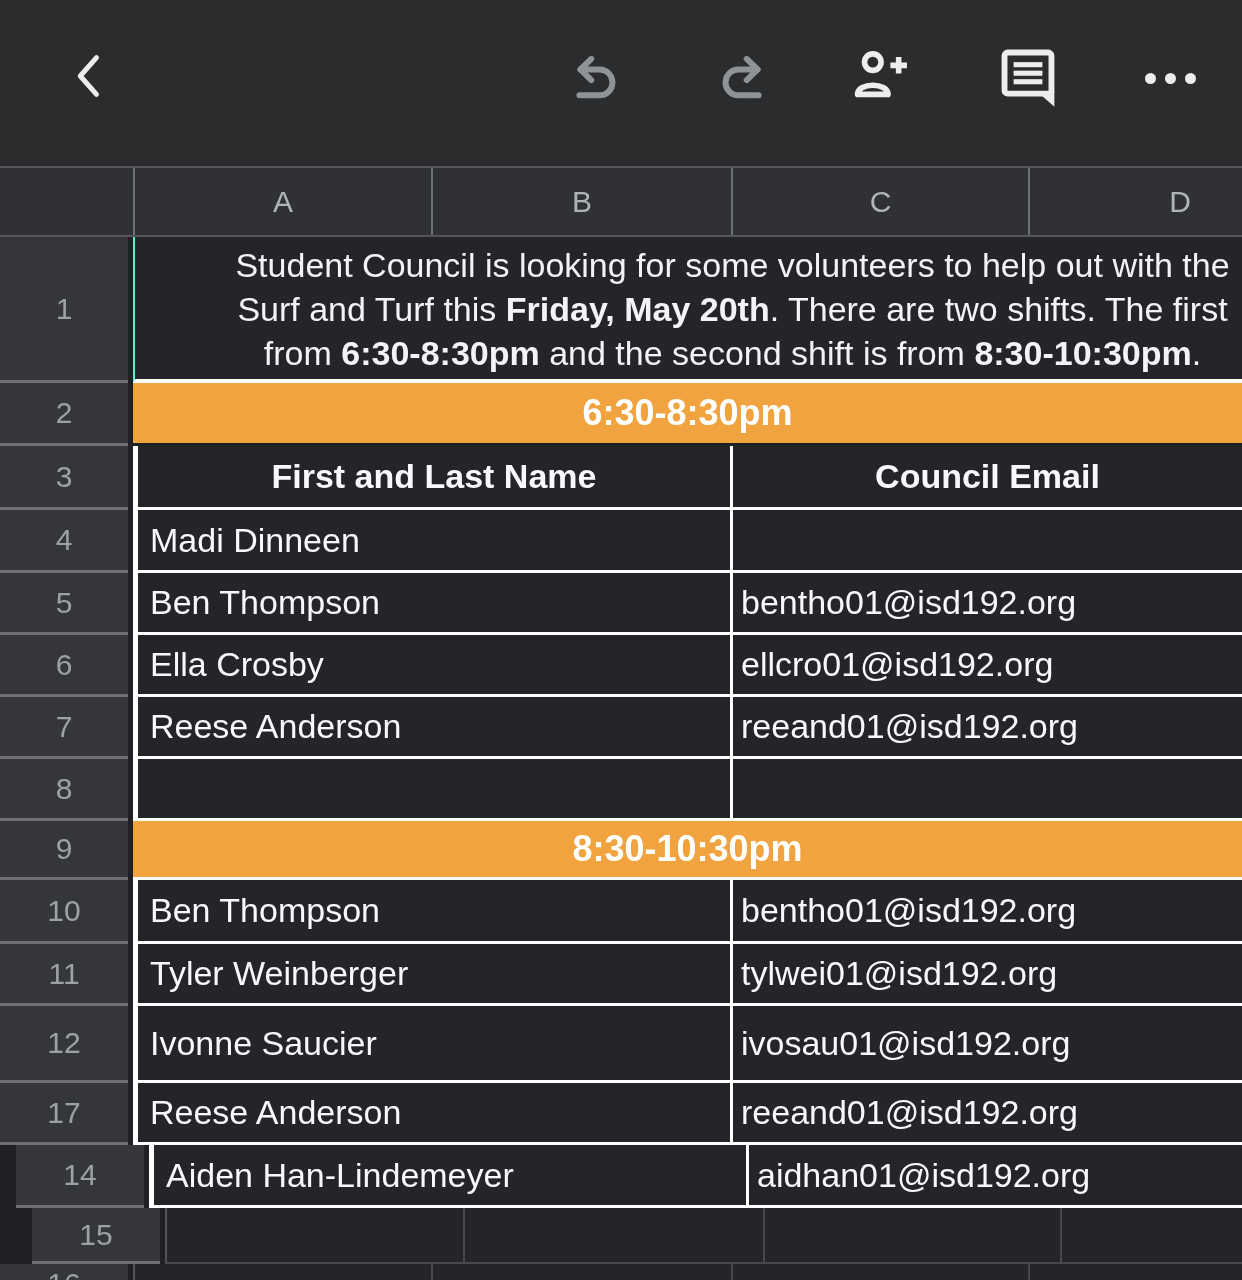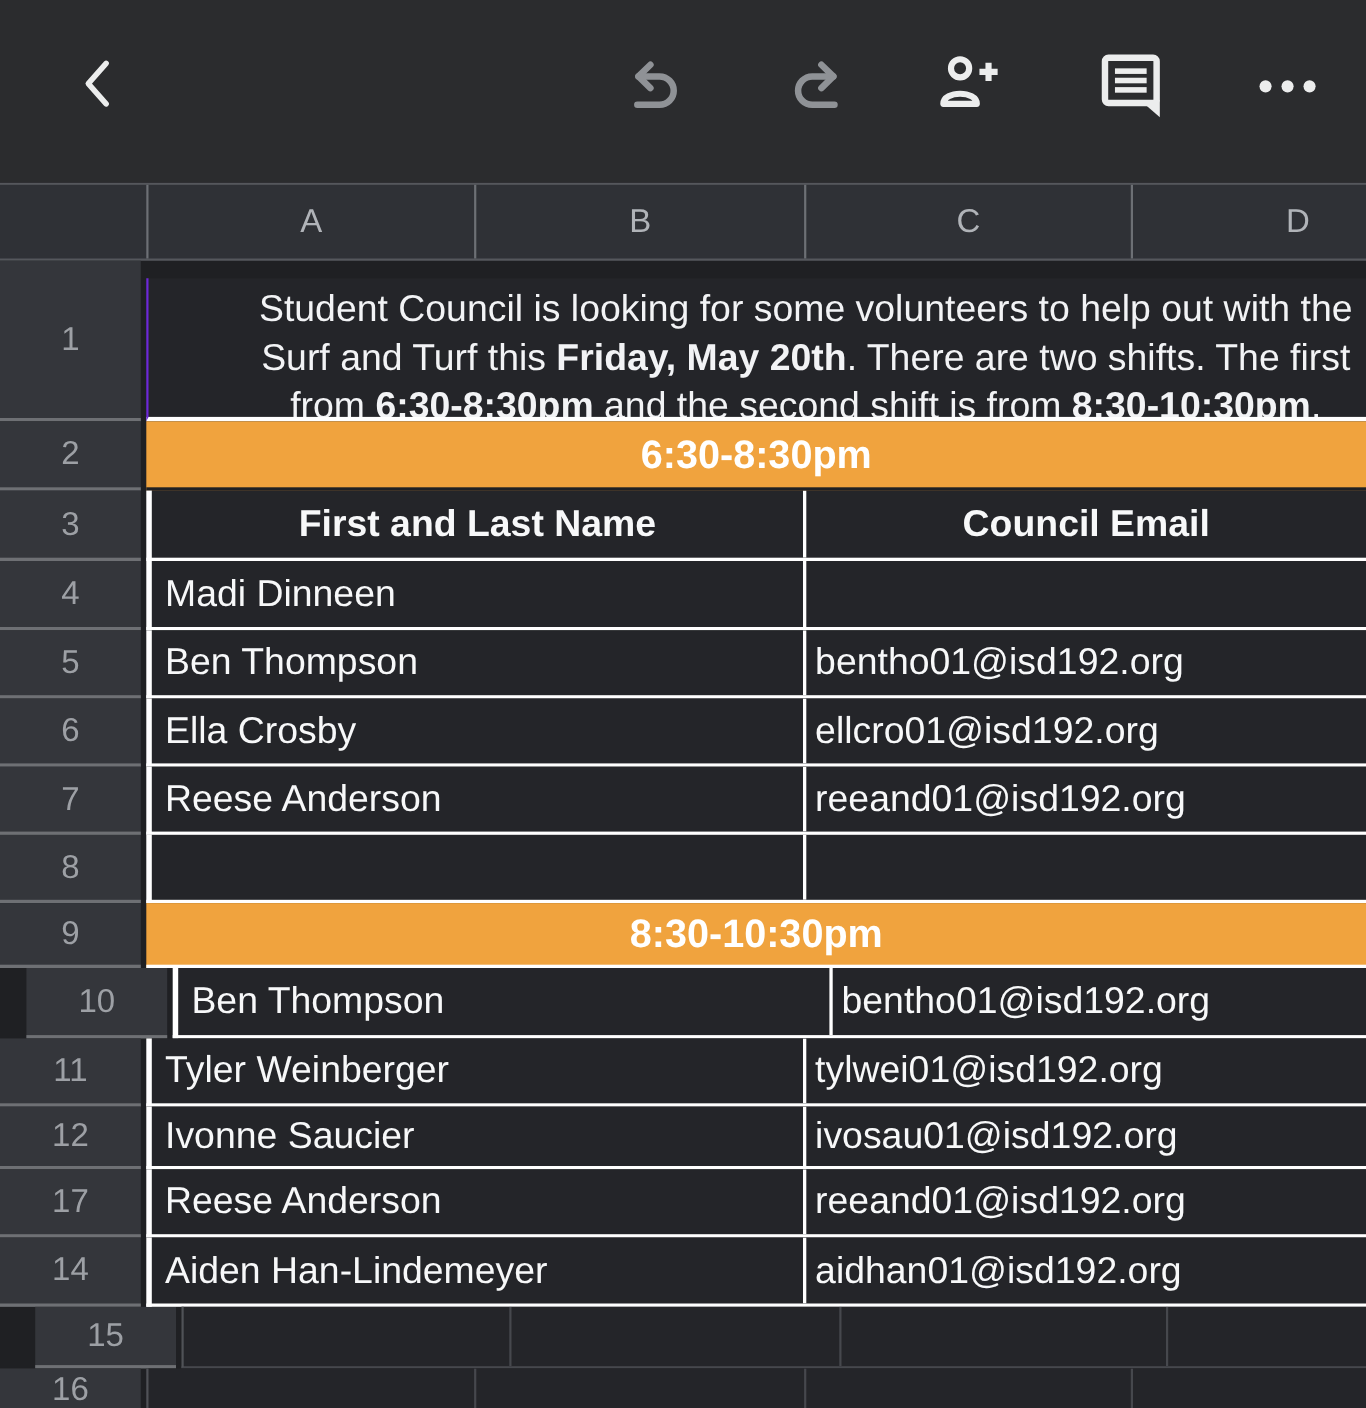"Student Council is looking for" .note .content { border-left: 2px solid #6d28d9 -> 2px solid #5eead4; margin-top: 16px -> none }
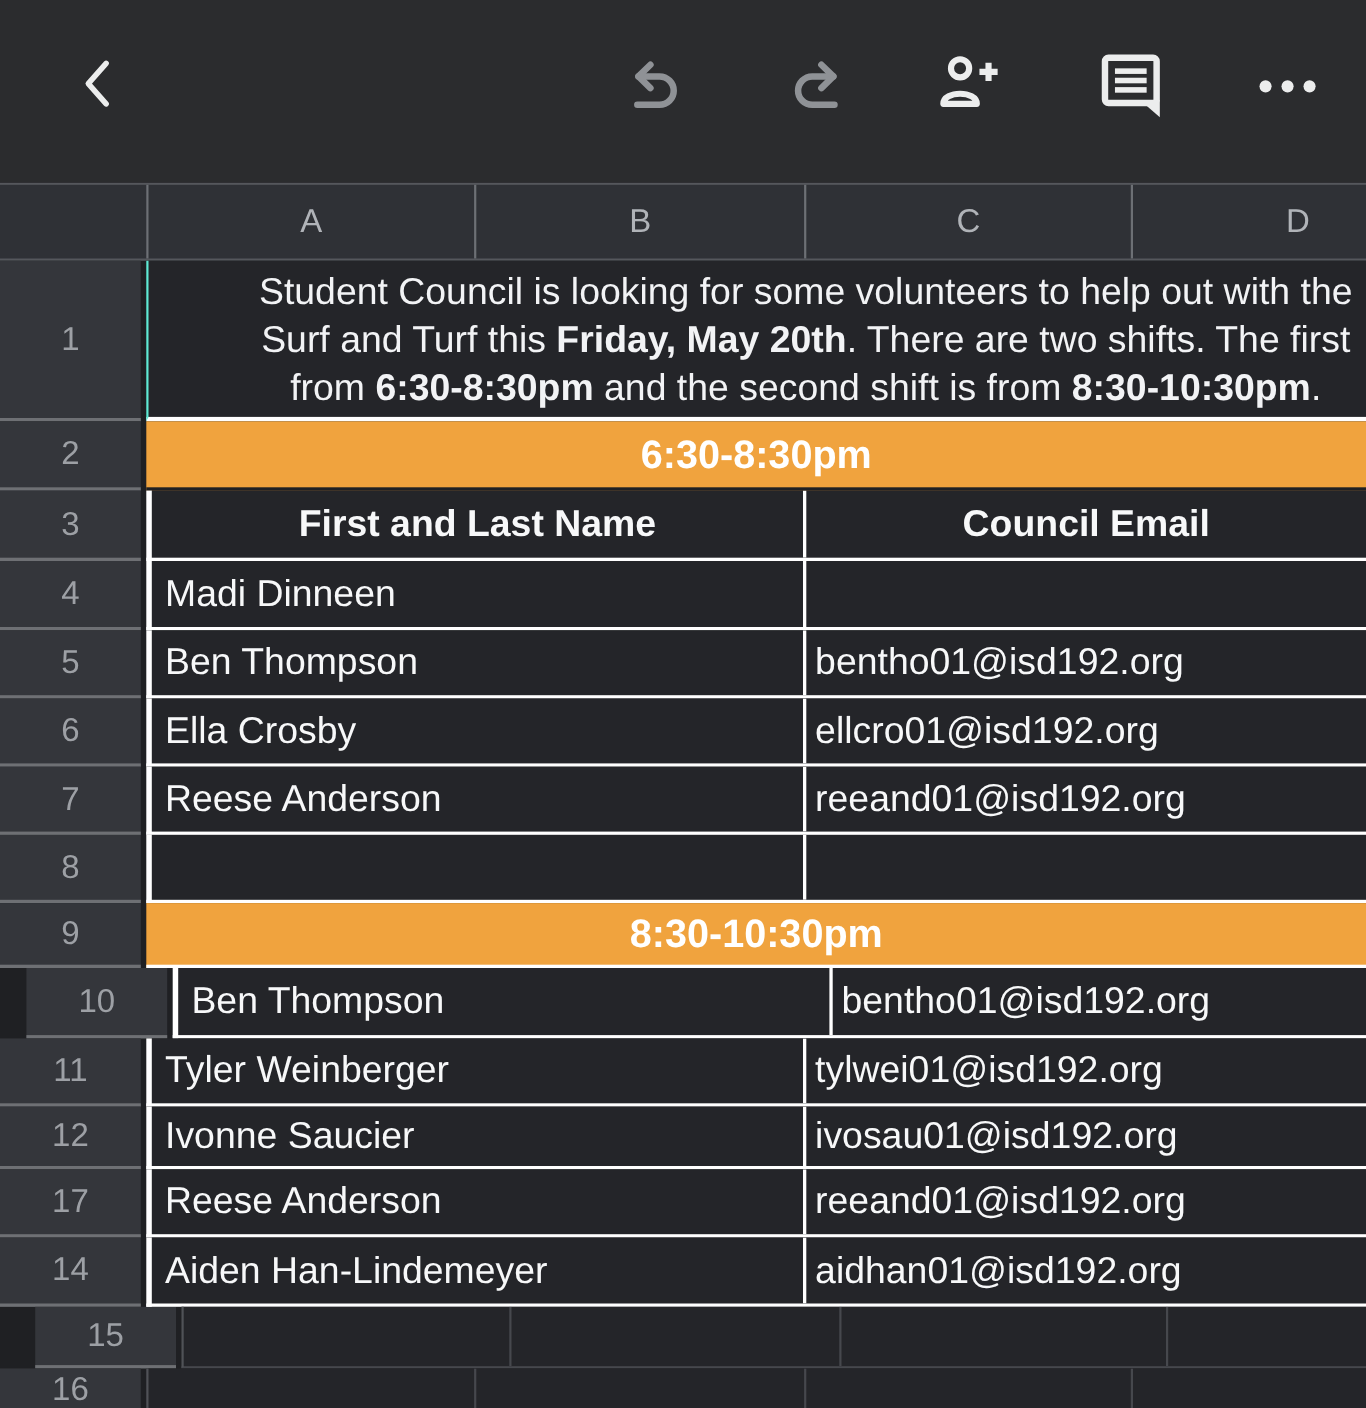"10" .h-r10 { padding-left: 24px -> none }
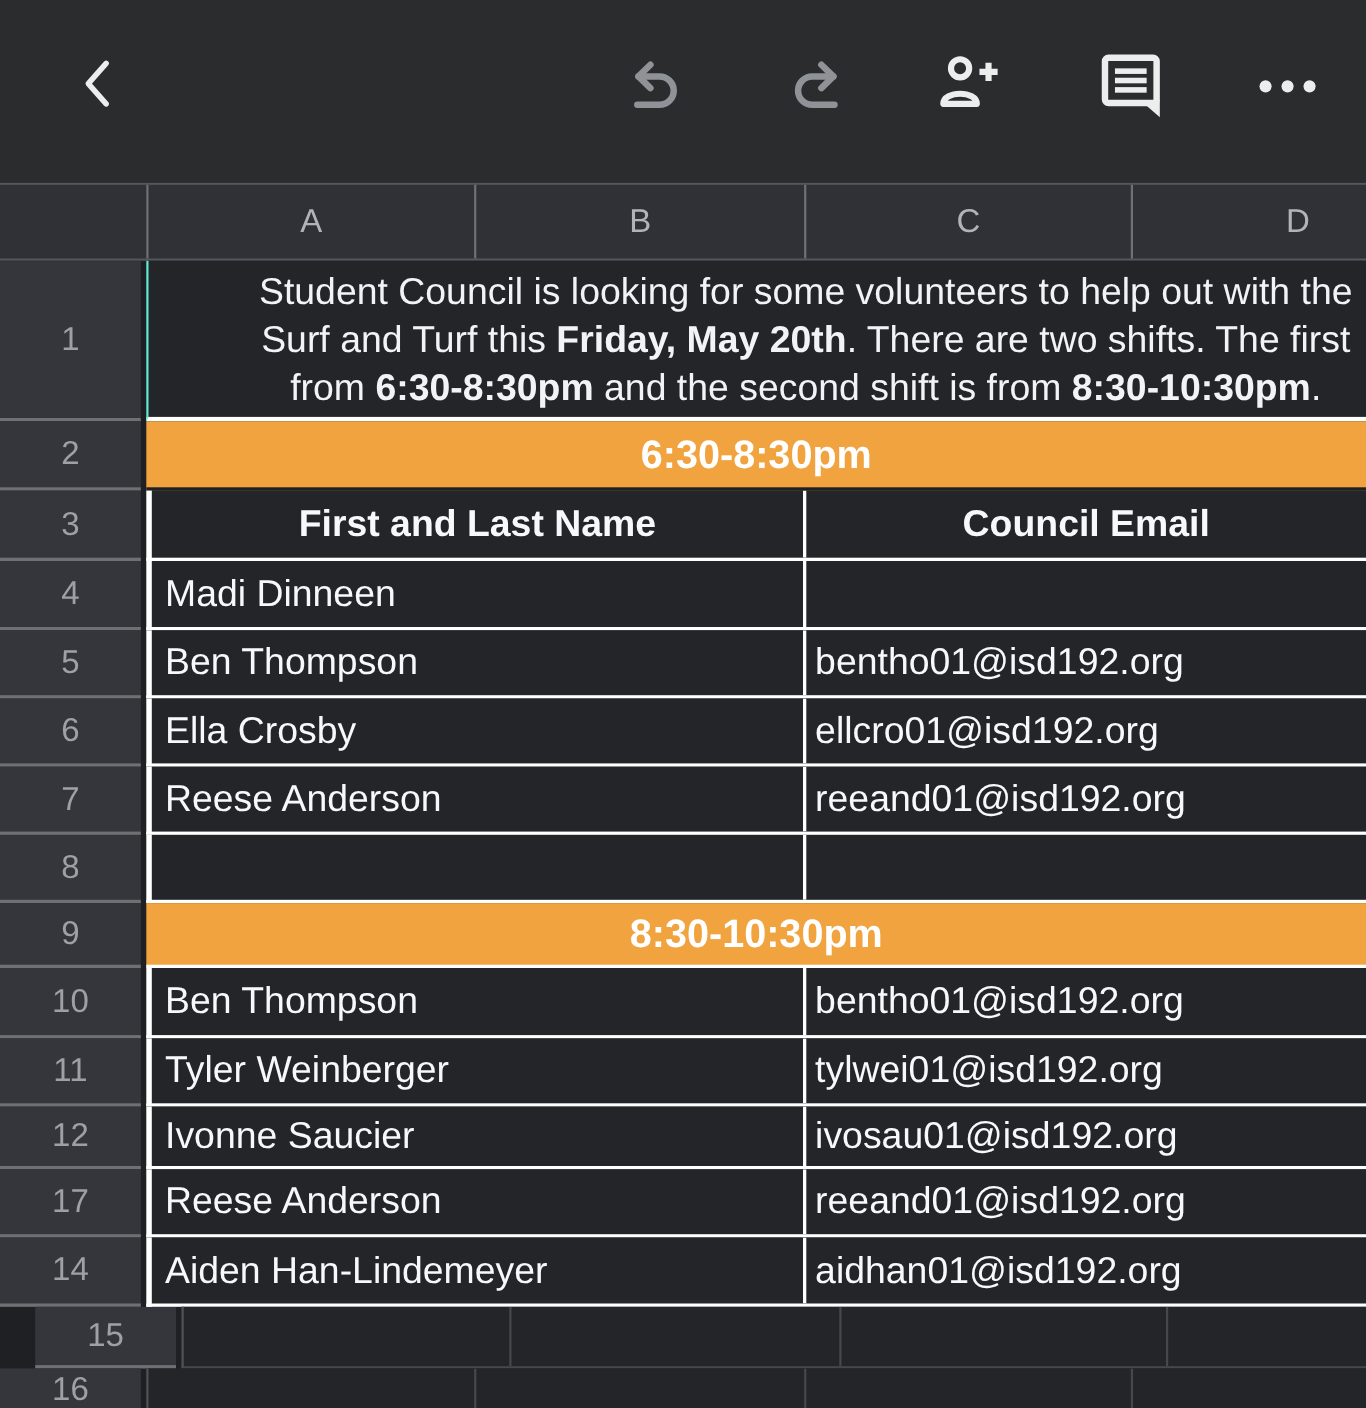"12" .h-r12 { height: 57px -> 77px }
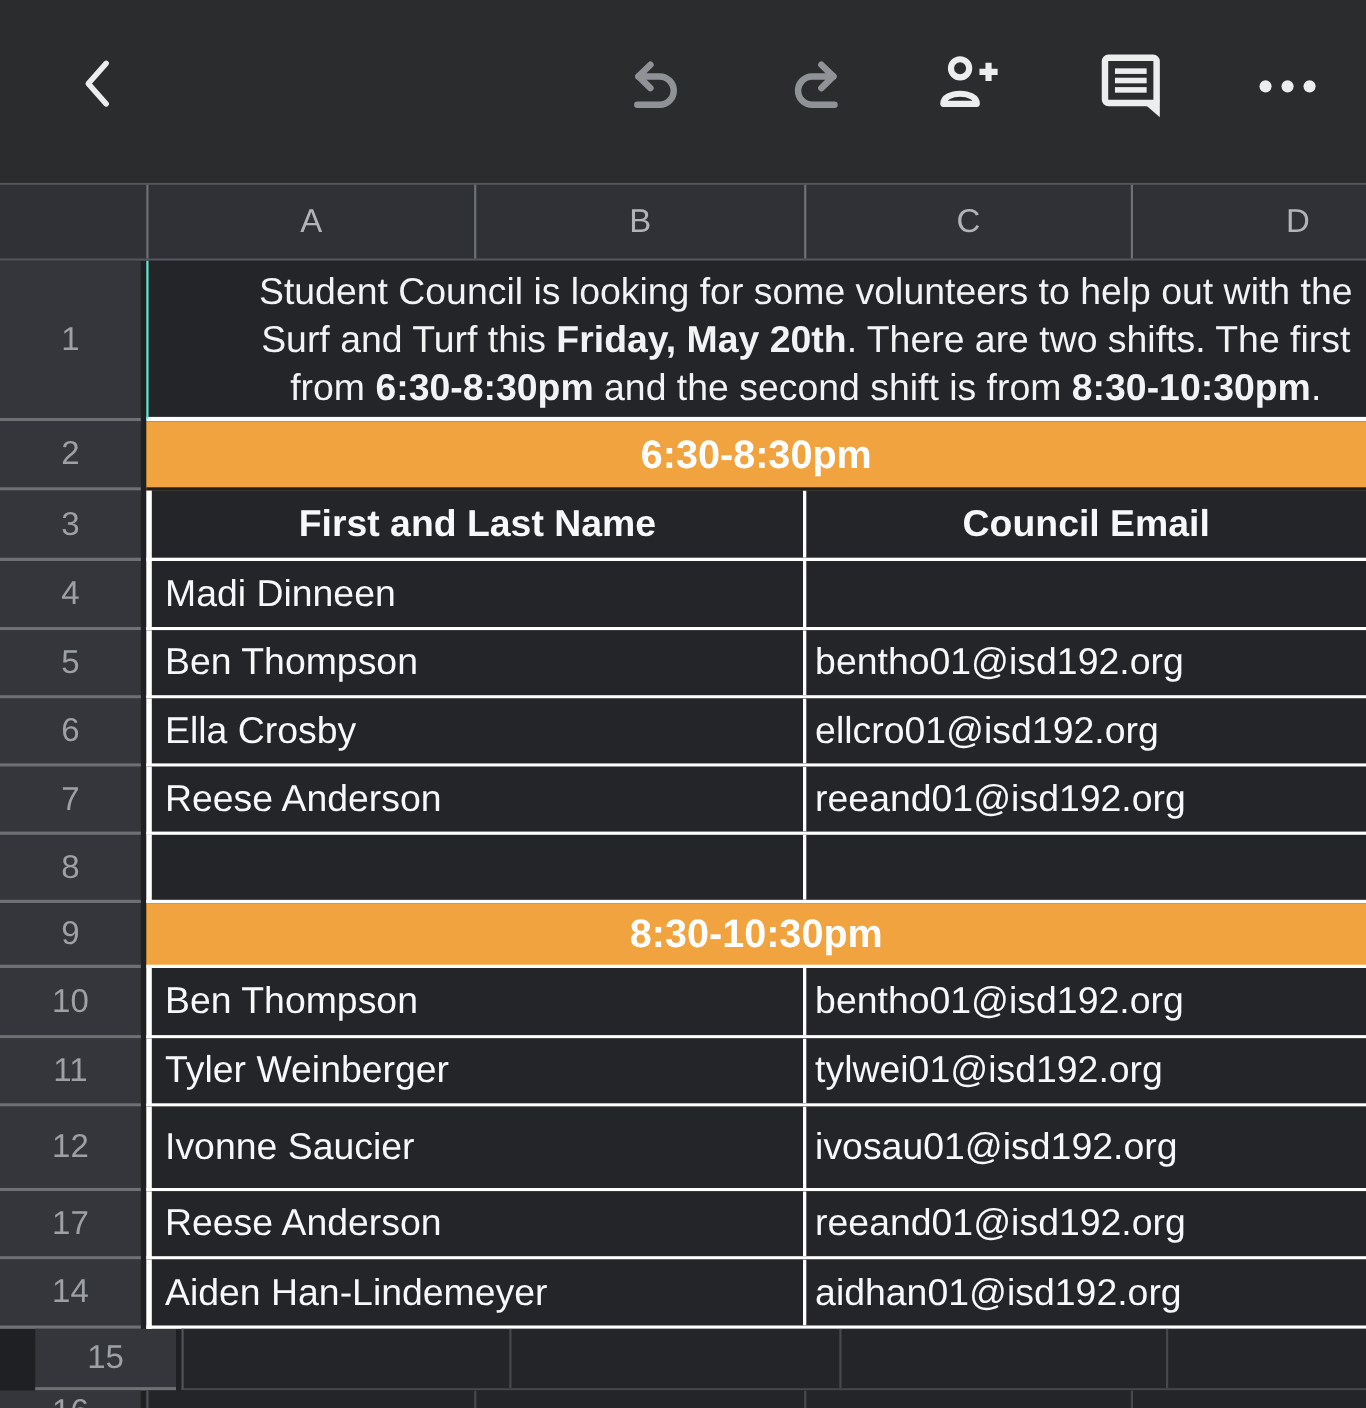"14" .h-r14 { padding-left: none -> 16px }
